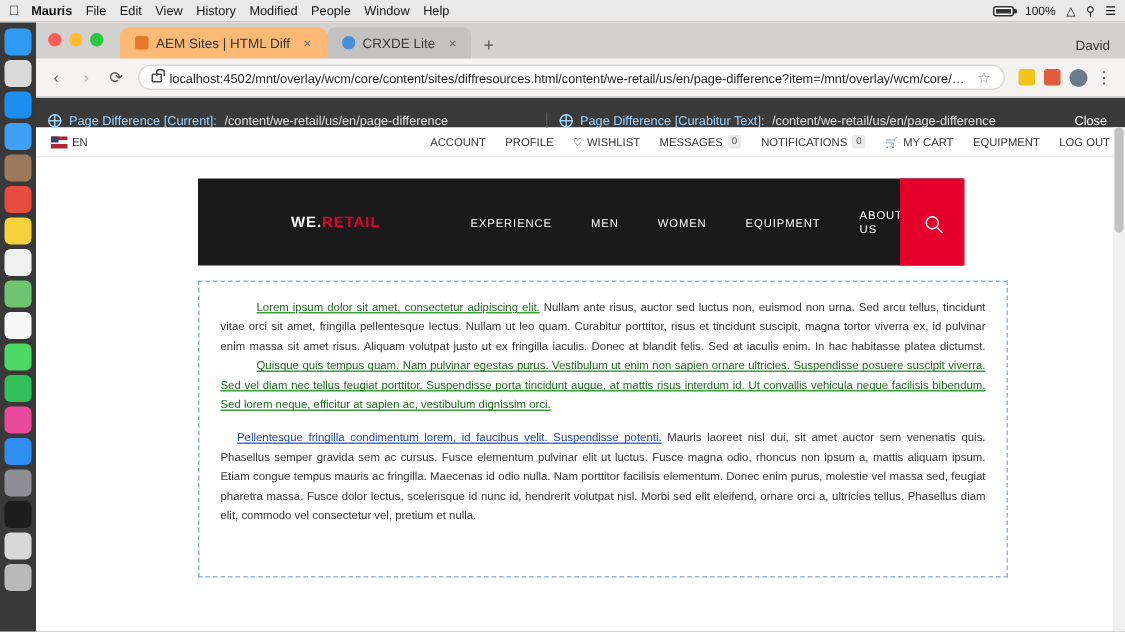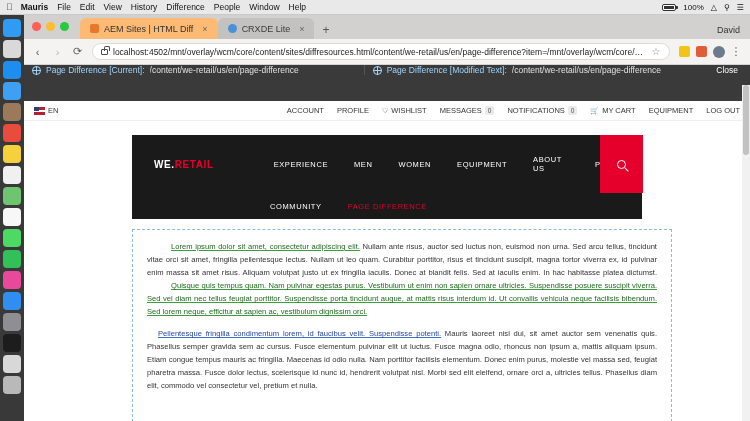"Difference" span.mi { text: Difference -> Modified }
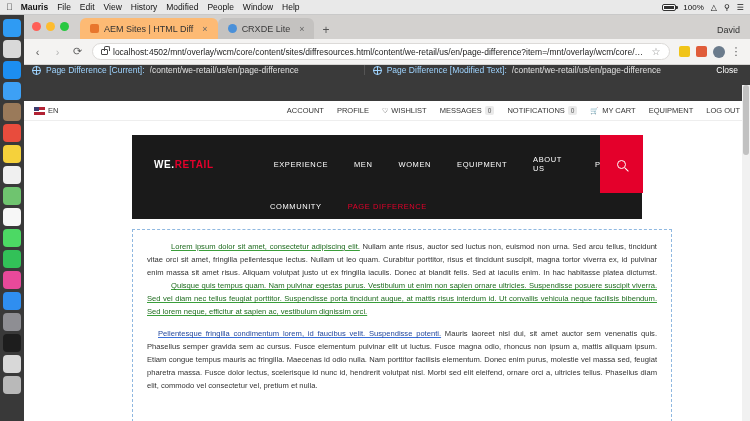"Page Difference [Current]:" .diffbar { align-items: flex-start -> flex-end; height: 36px -> 20px }
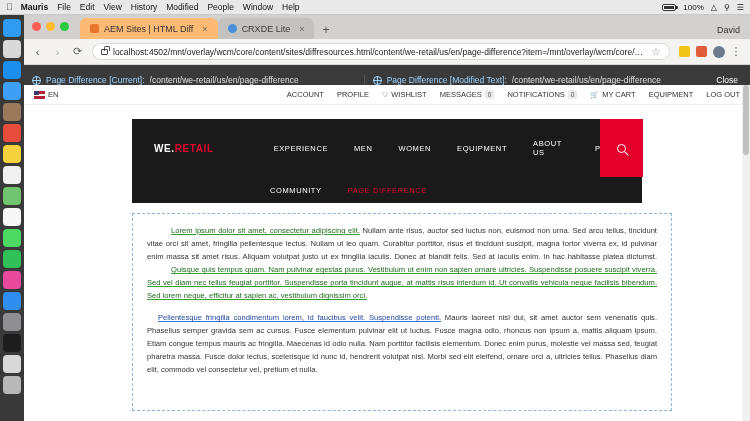"Page Difference [Modified Text]:" span.diff-label { text: Modified -> Curabitur }
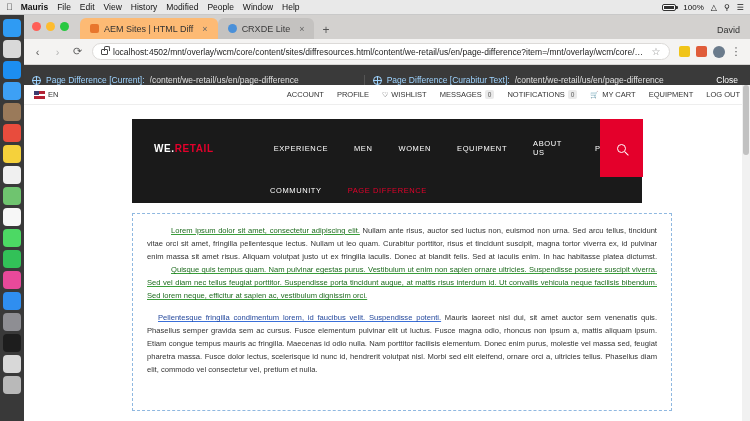"WE.RETAIL" .navwrap { padding-left: none -> 40px }
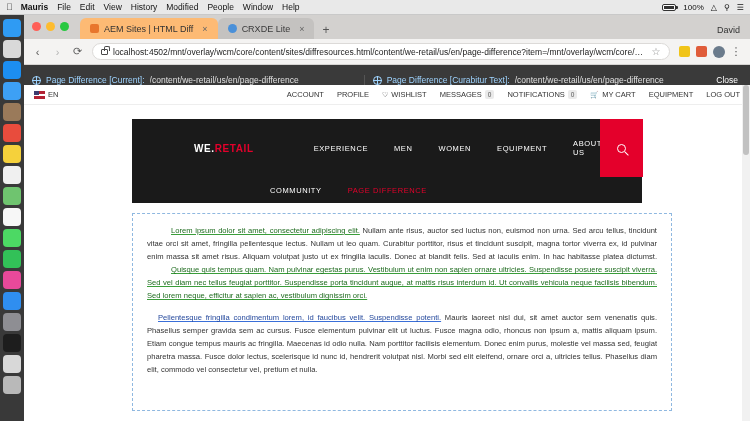"COMMUNITY" div.subnav { html: <div> <a>COMMUNITY</a> <a>PAGE DIFFERENCE</a> </div> -> none }
